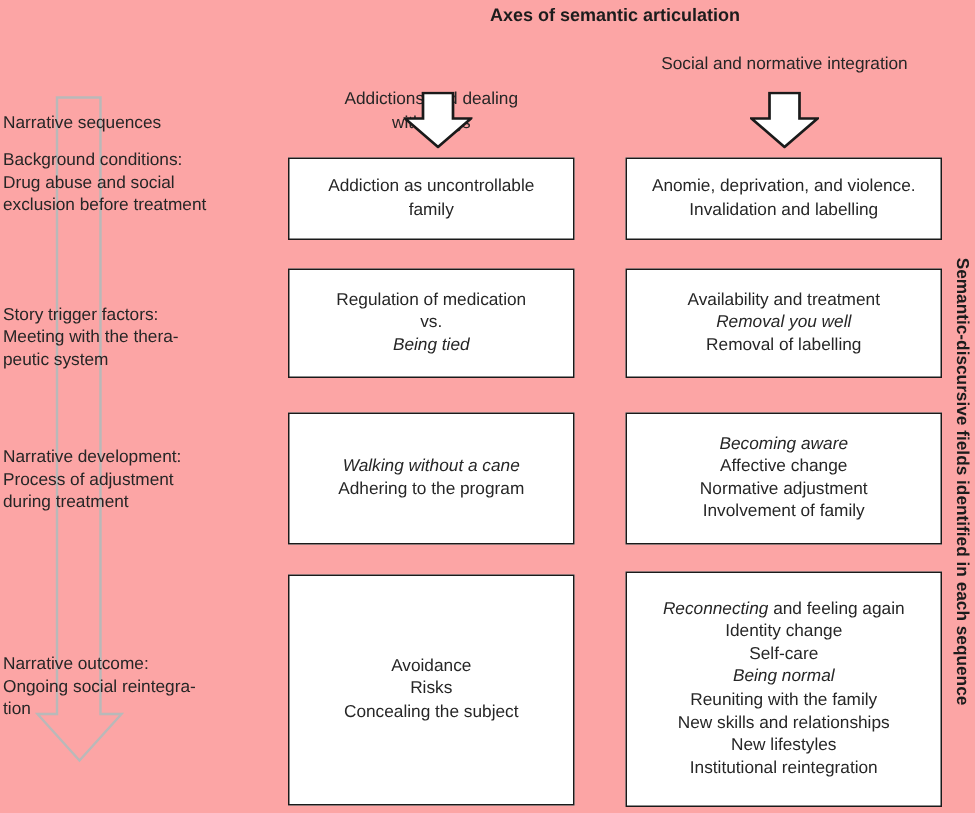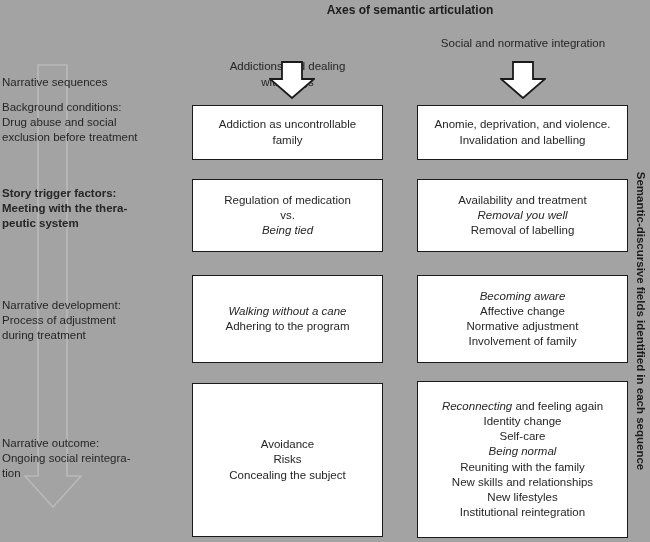"Axes of semantic articulation" .page { background: #a3a3a3 -> #fca5a5 }
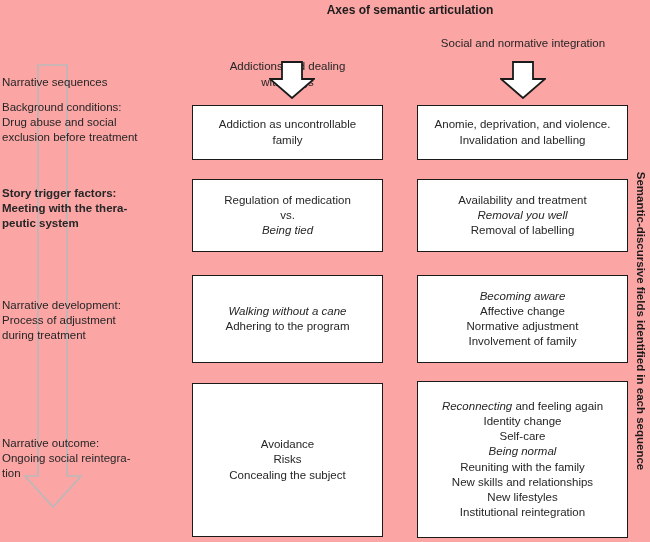"Story trigger factors:" .rl-2 { font-weight: bold -> none; top: 186px -> 203px }
